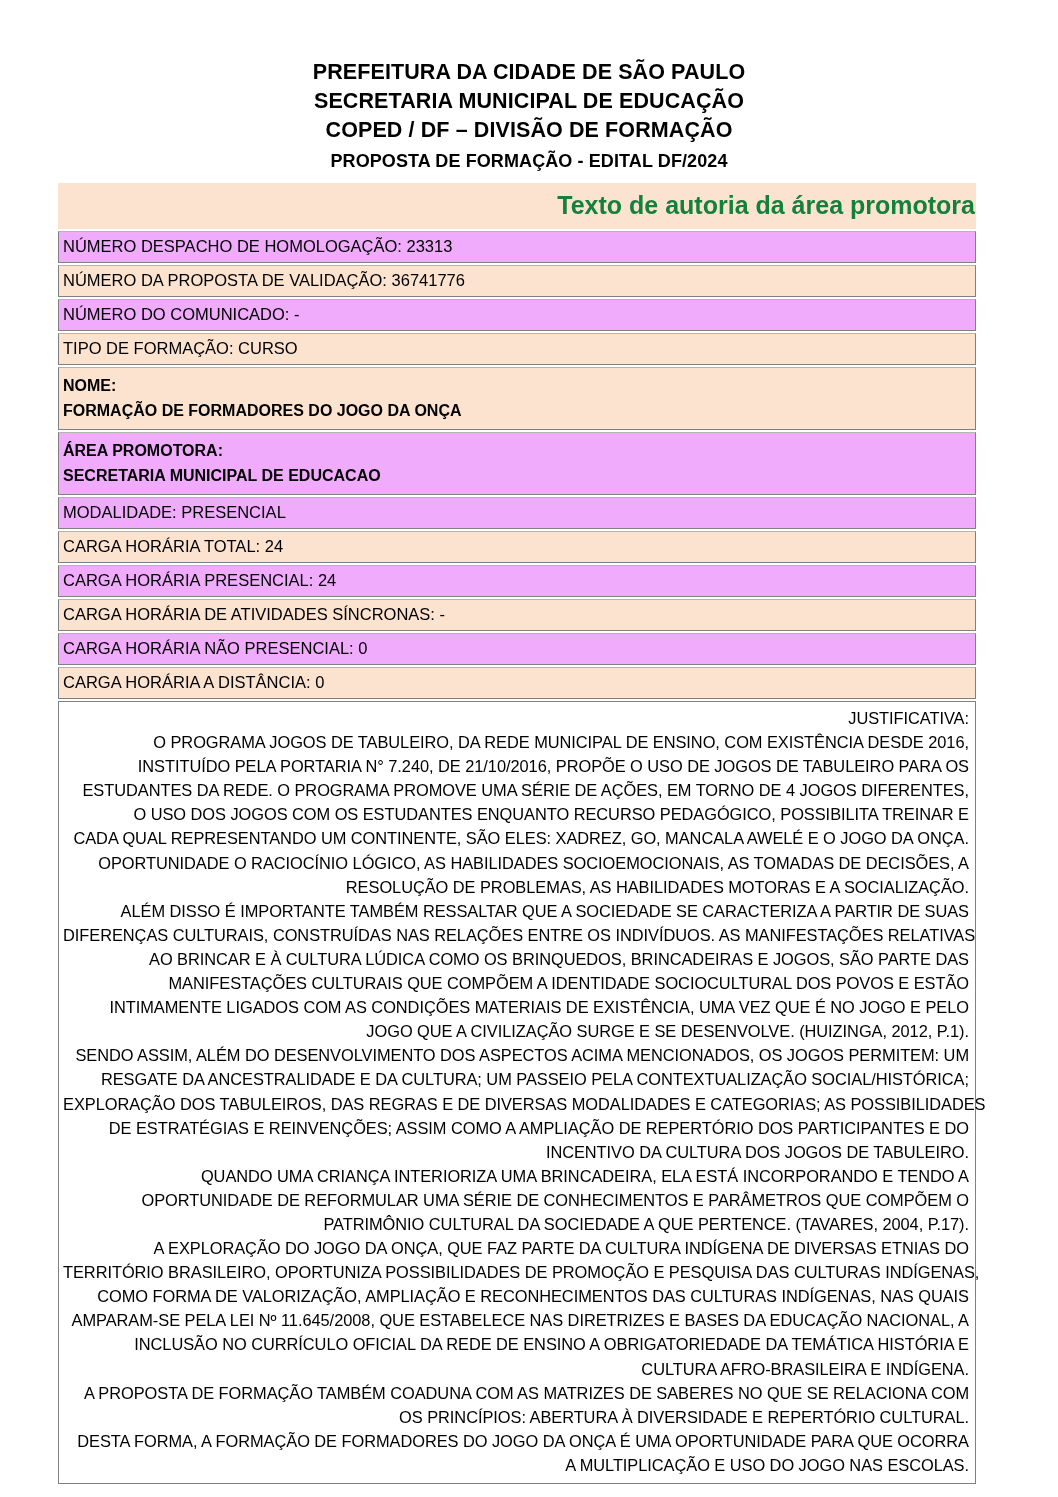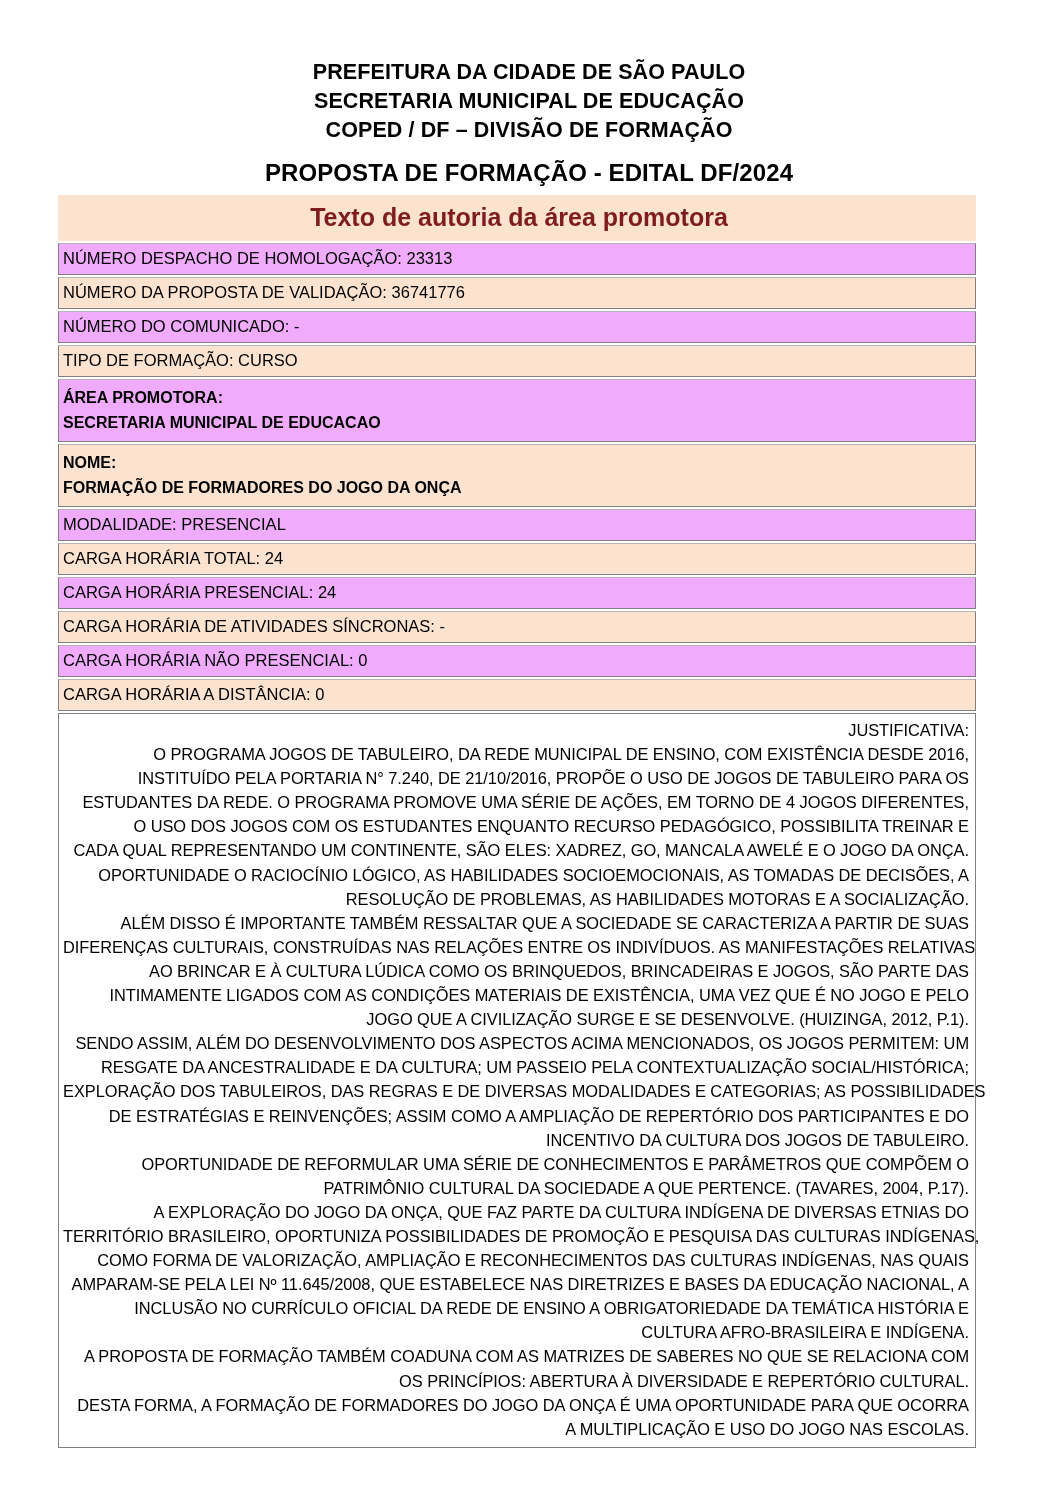"PROPOSTA DE FORMAÇÃO - EDITAL" .doc-header .hline.big { font-size: 24px -> 18px; margin-top: 12px -> none }
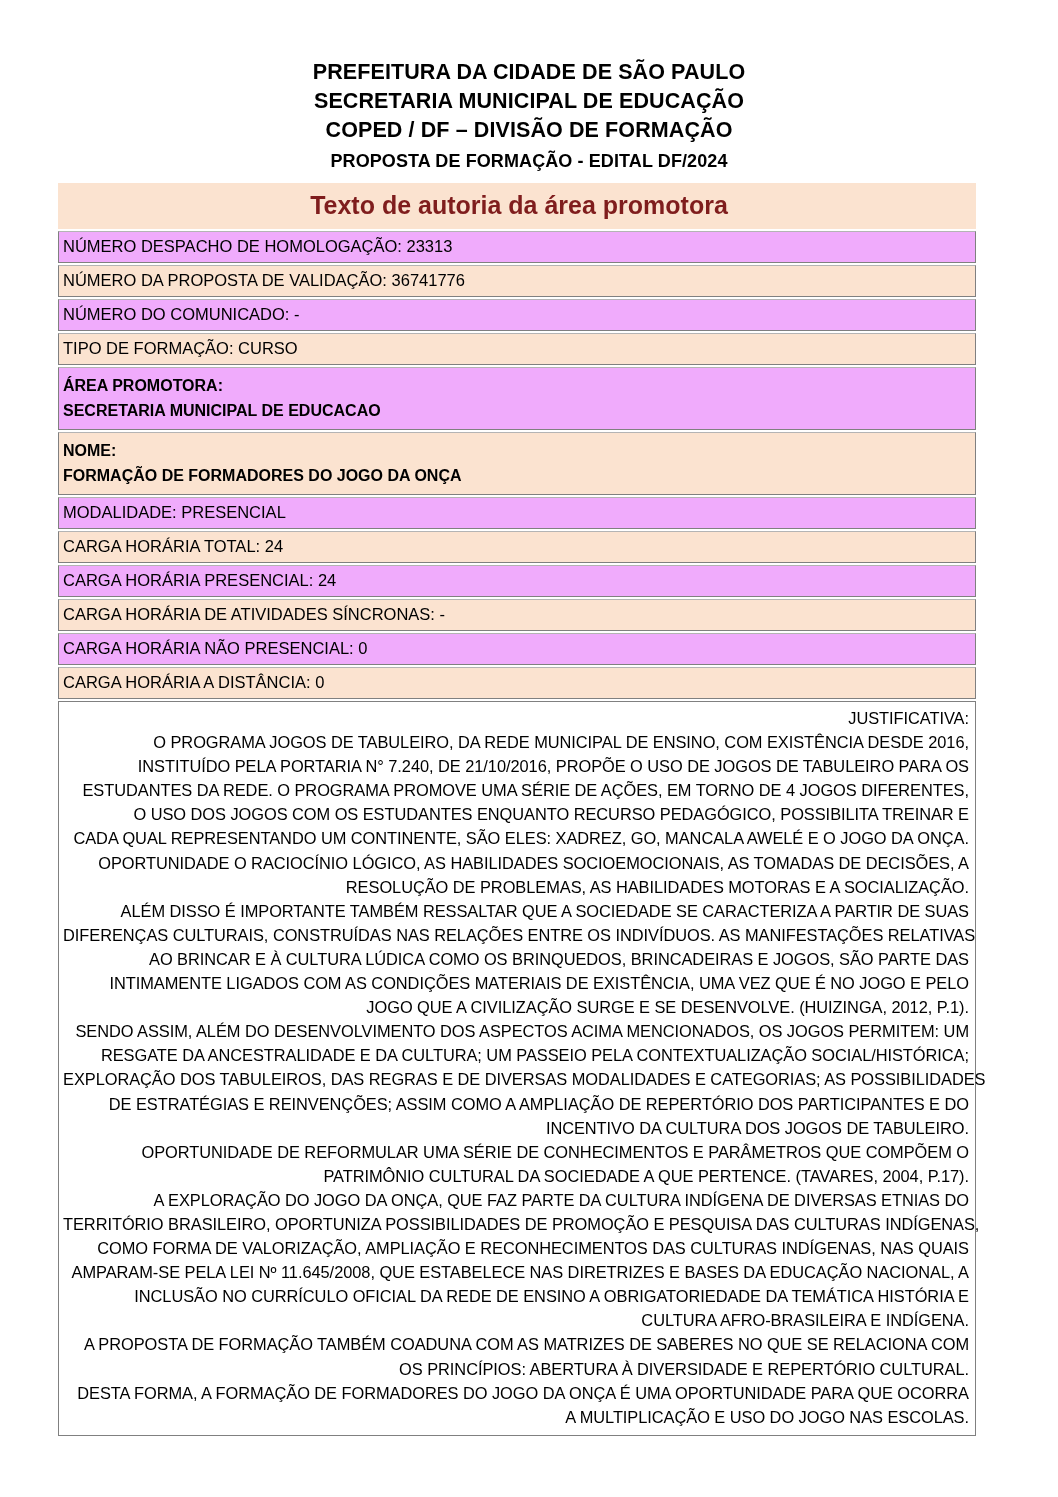"Texto de autoria da área" .banner { color: #7f1d1d -> #15803d; text-align: center -> right }
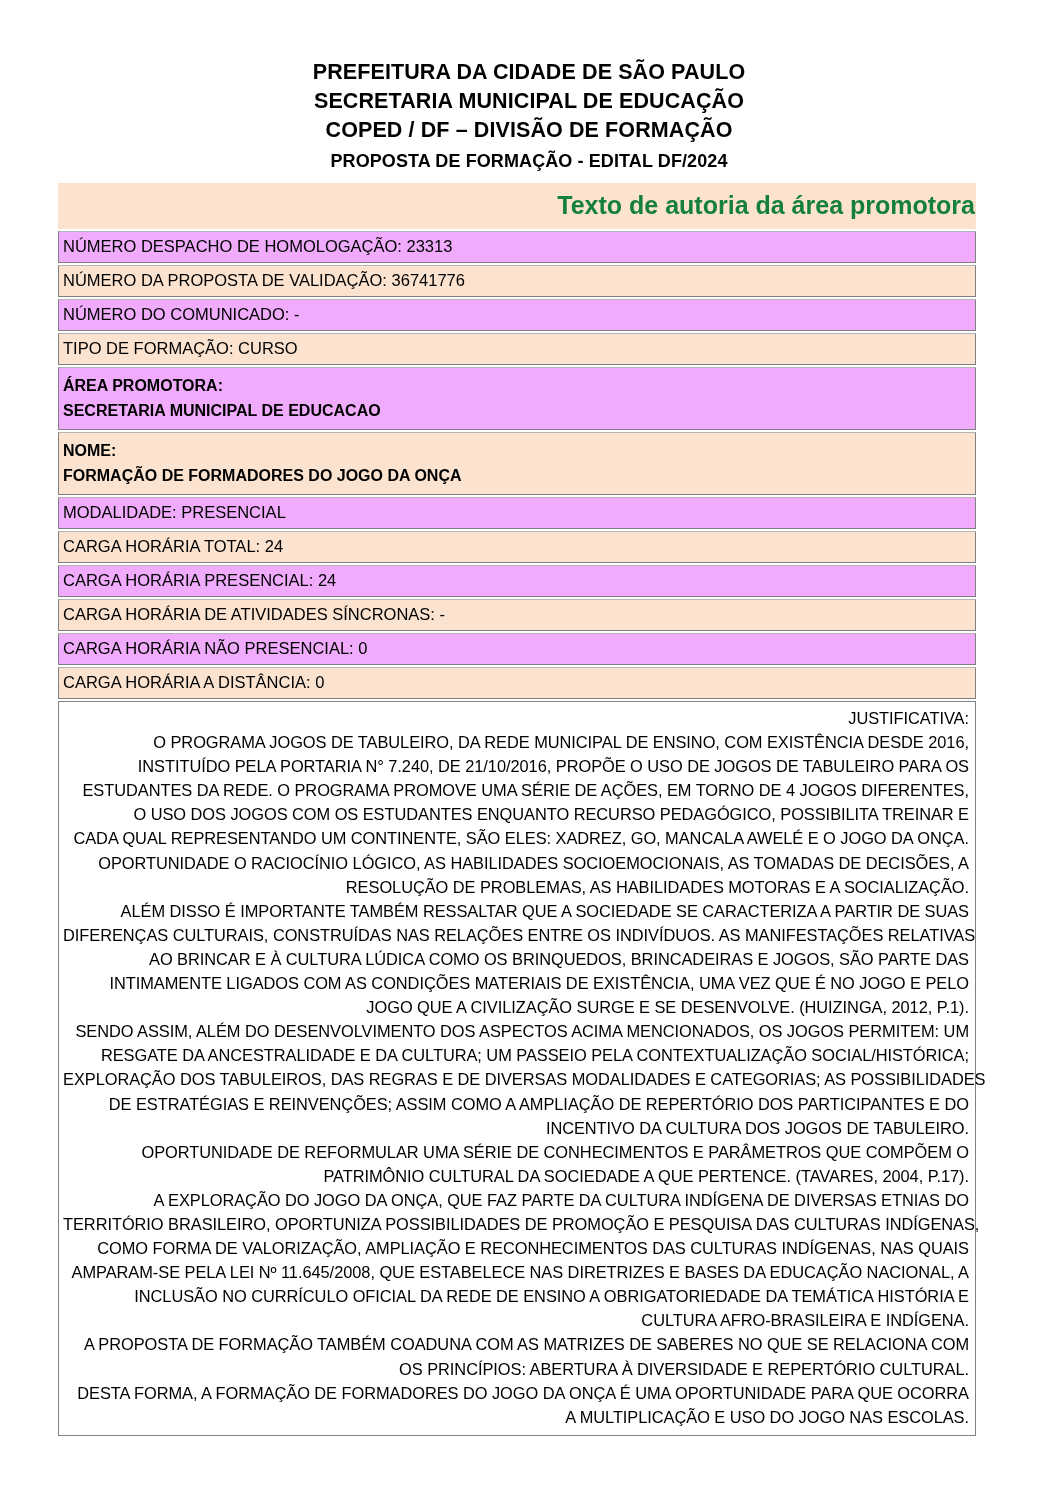"ÁREA PROMOTORA:" div.row { order: before "NOME:" -> after "NOME:" }
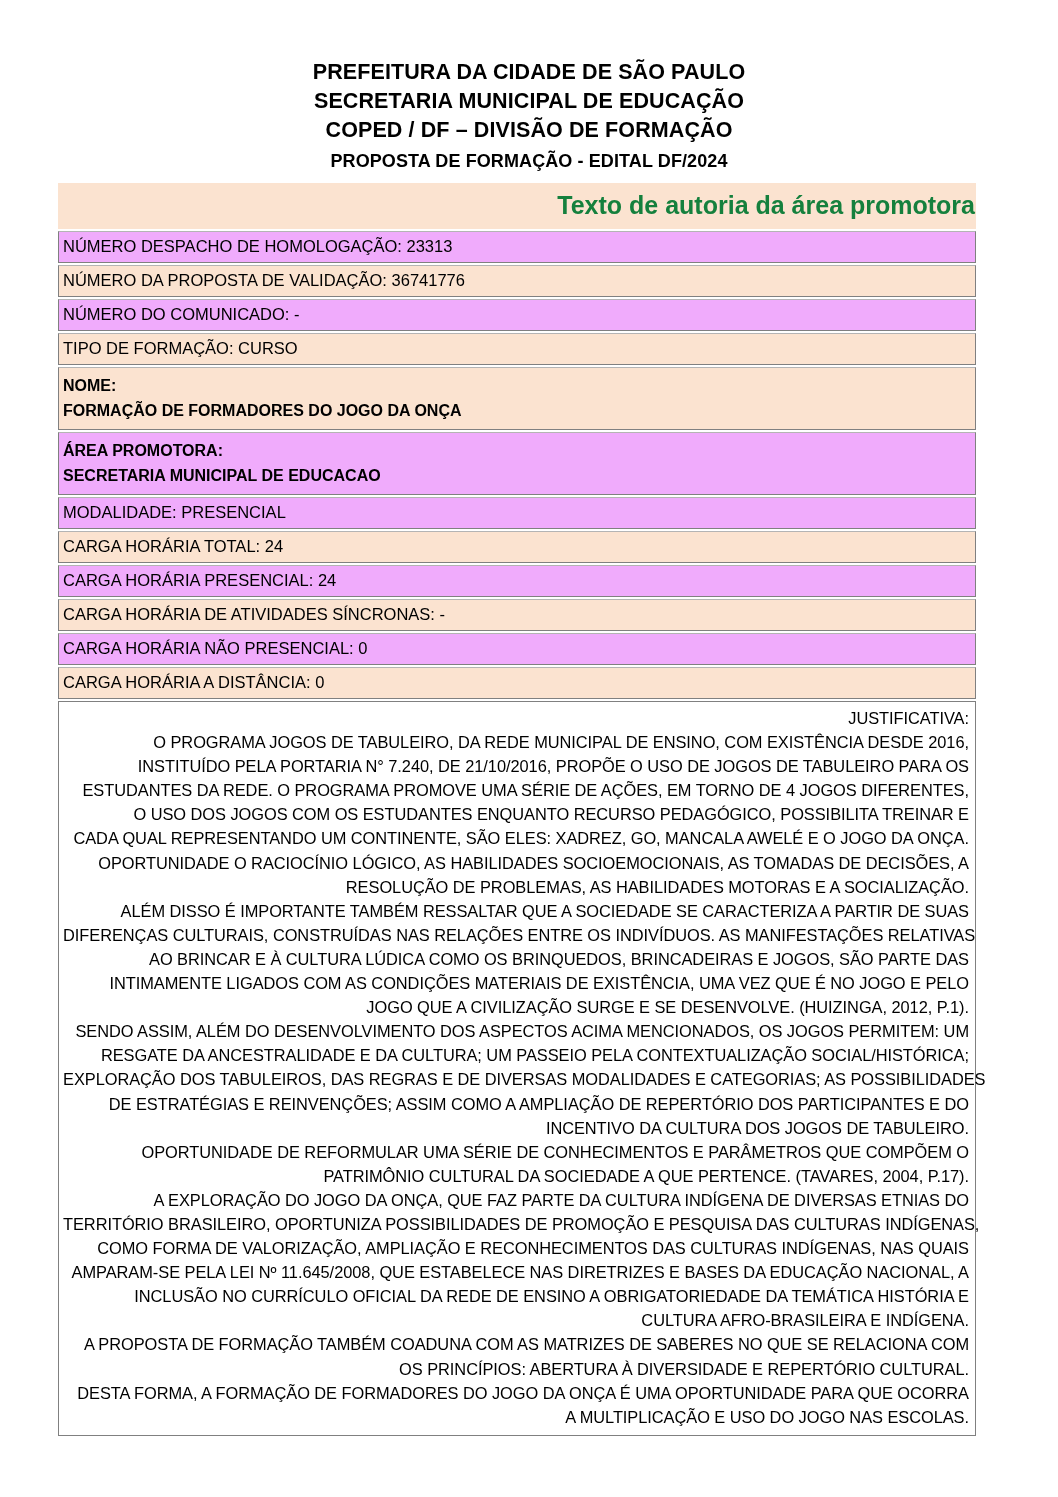"MANIFESTAÇÕES CULTURAIS QUE COMPÕEM A" p { html: none -> <p>MANIFESTAÇÕES CULTURAIS QUE COMPÕEM A IDENTIDADE SOCIOCULTURAL DOS POVOS E ESTÃO</p> }
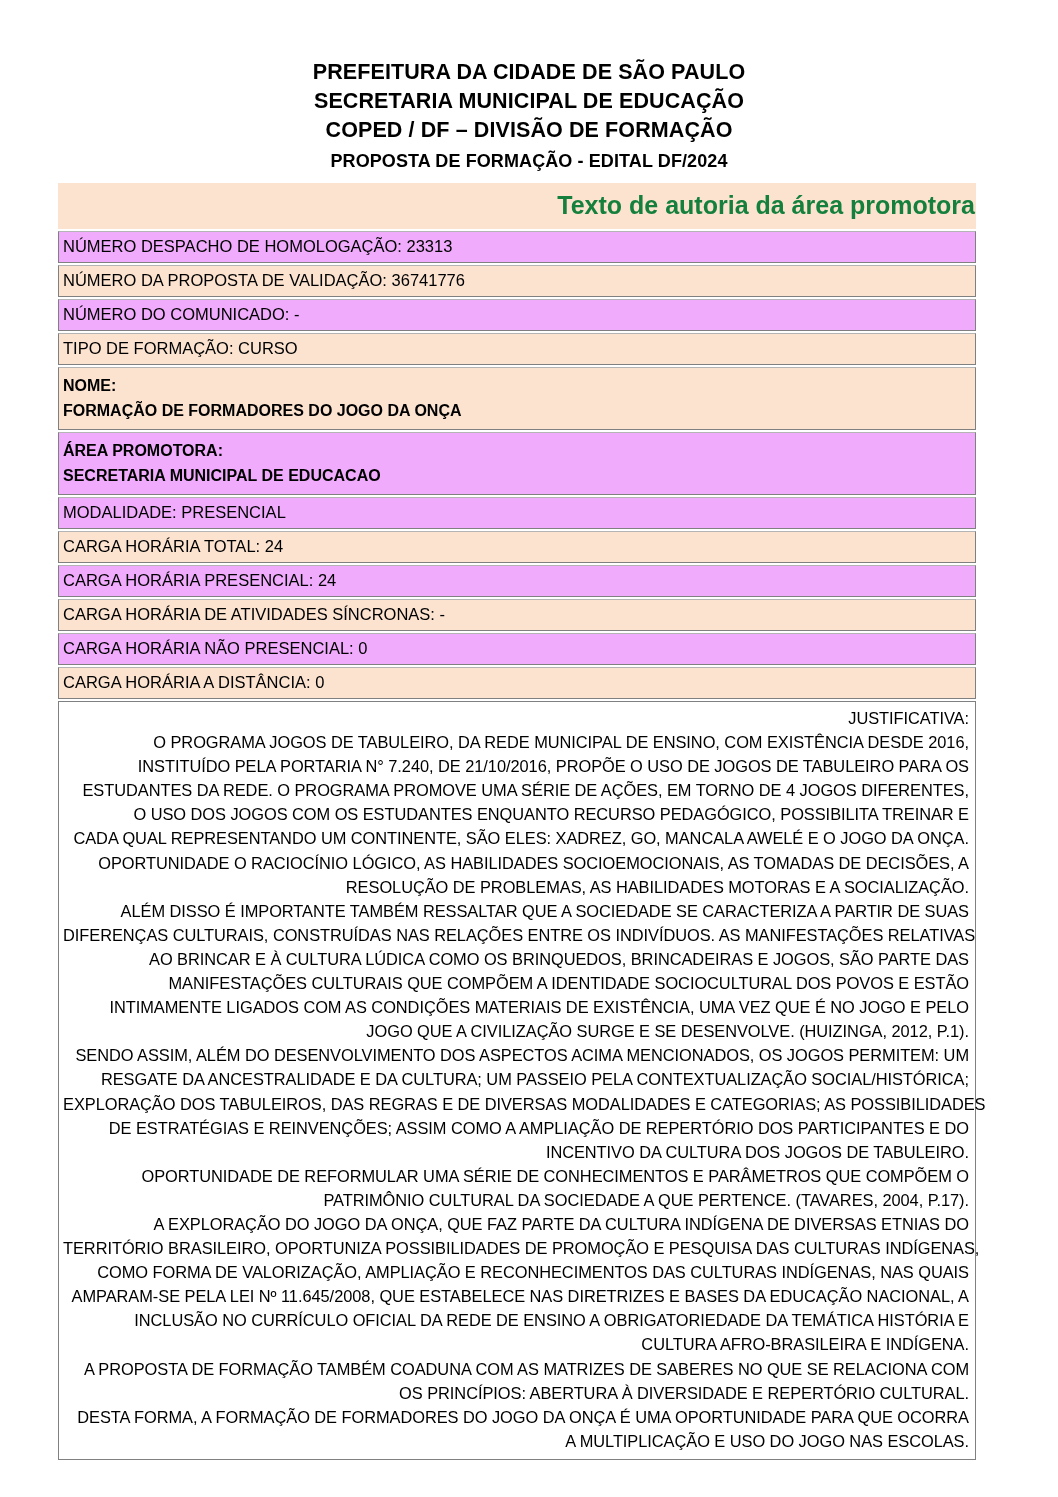"QUANDO UMA CRIANÇA INTERIORIZA UMA" p { html: none -> <p>QUANDO UMA CRIANÇA INTERIORIZA UMA BRINCADEIRA, ELA ESTÁ INCORPORANDO E TENDO A</p> }
